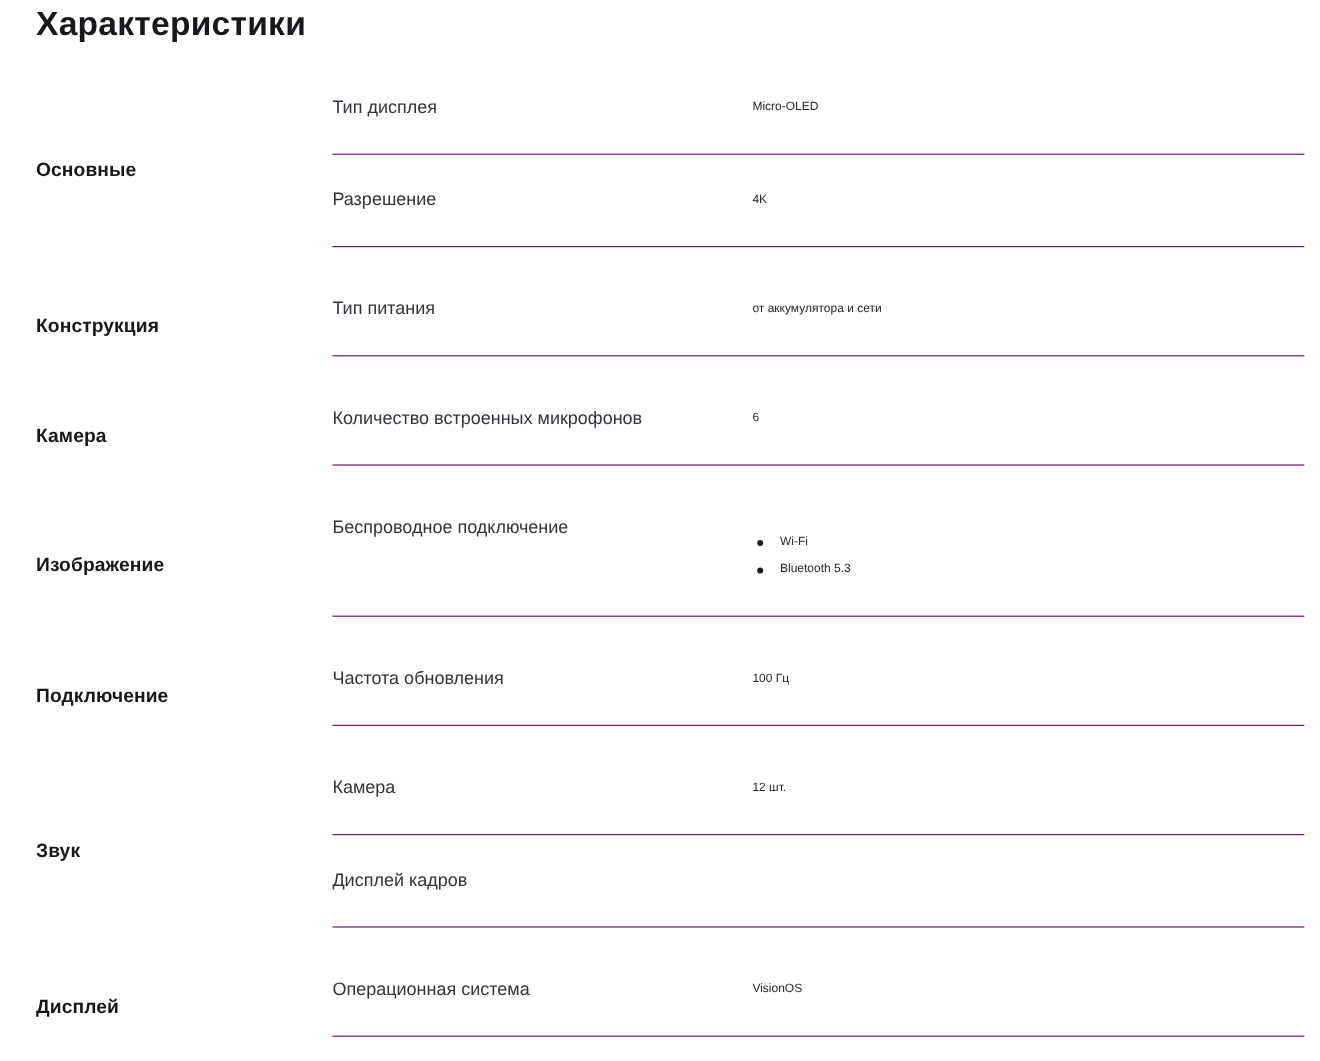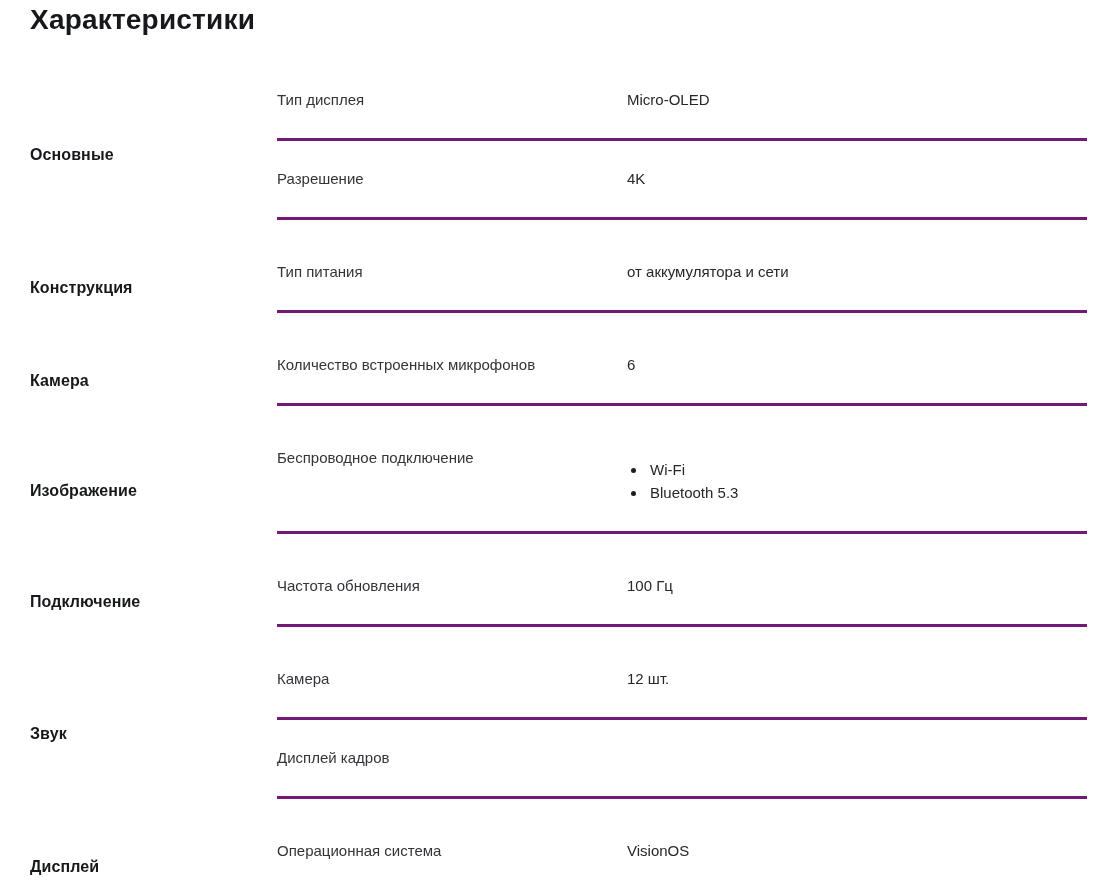"Характеристики" .page-title { margin: 1px 0 26px 0 -> 1px 0 16px 0 }
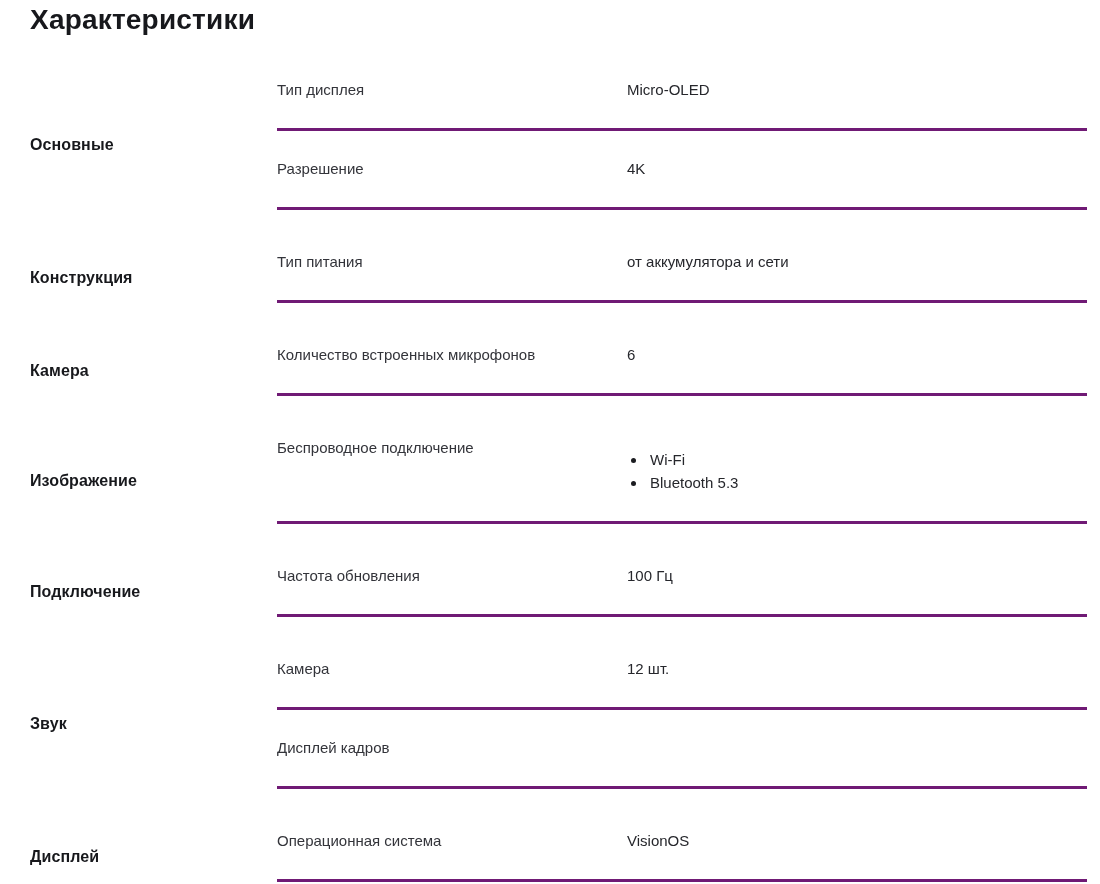"Тип дисплея" .spec-row { border-bottom: 3px solid #701a75 -> 1px solid #701a75 }
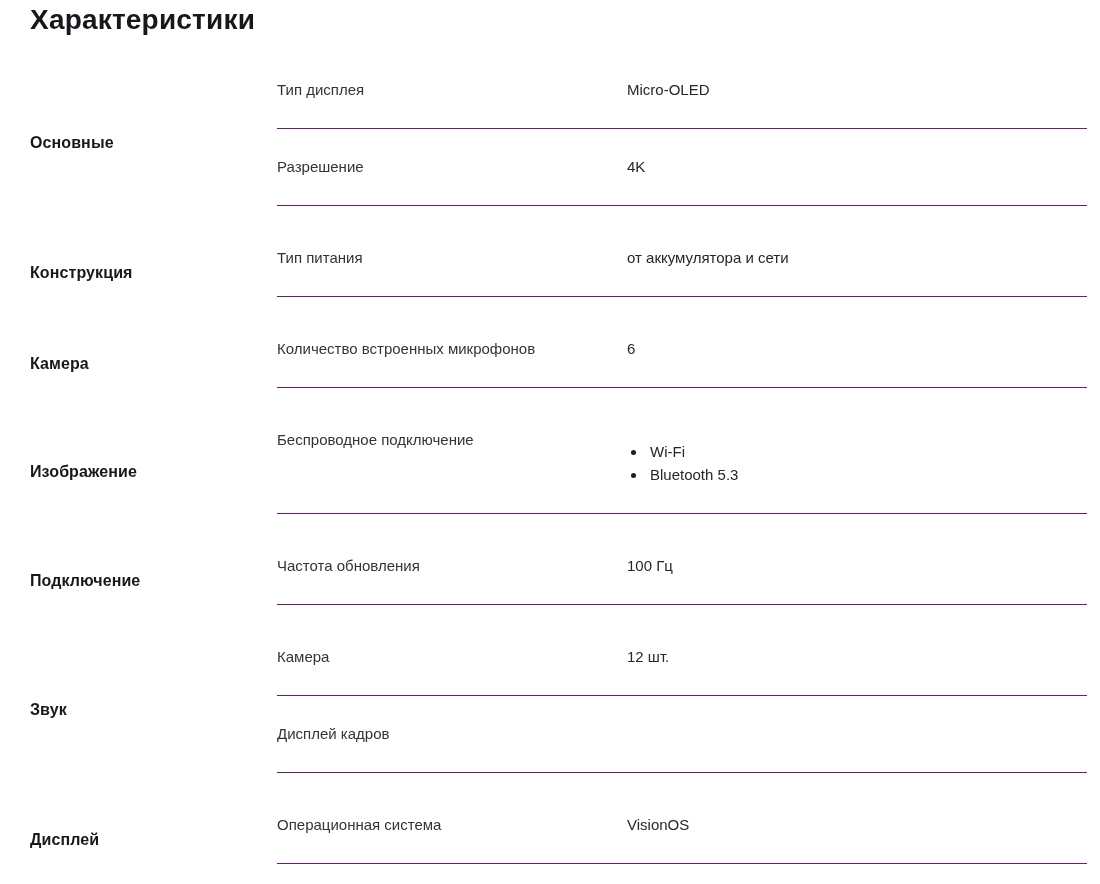"Micro-OLED" .spec-value { font-size: 15px -> 10px }
